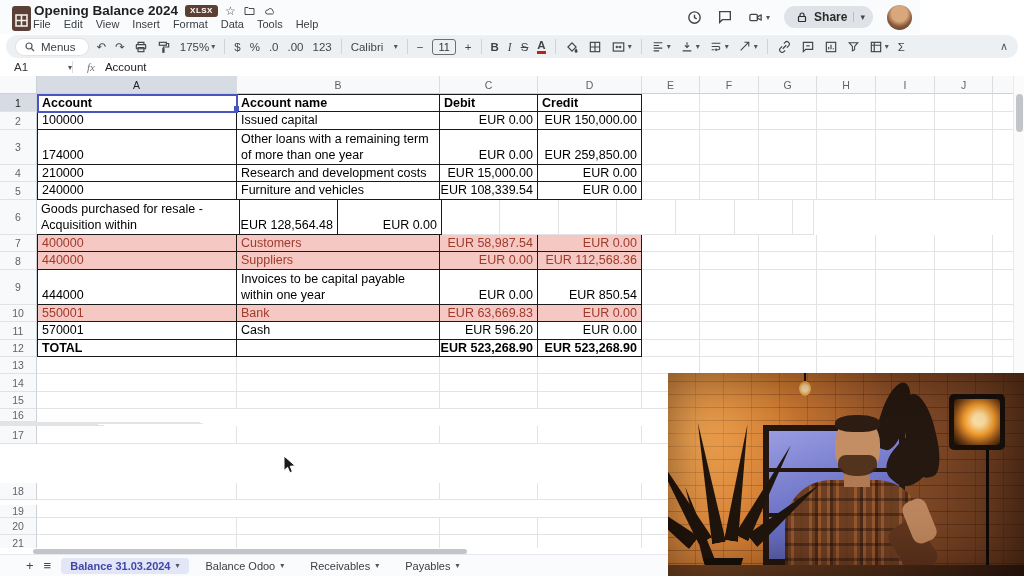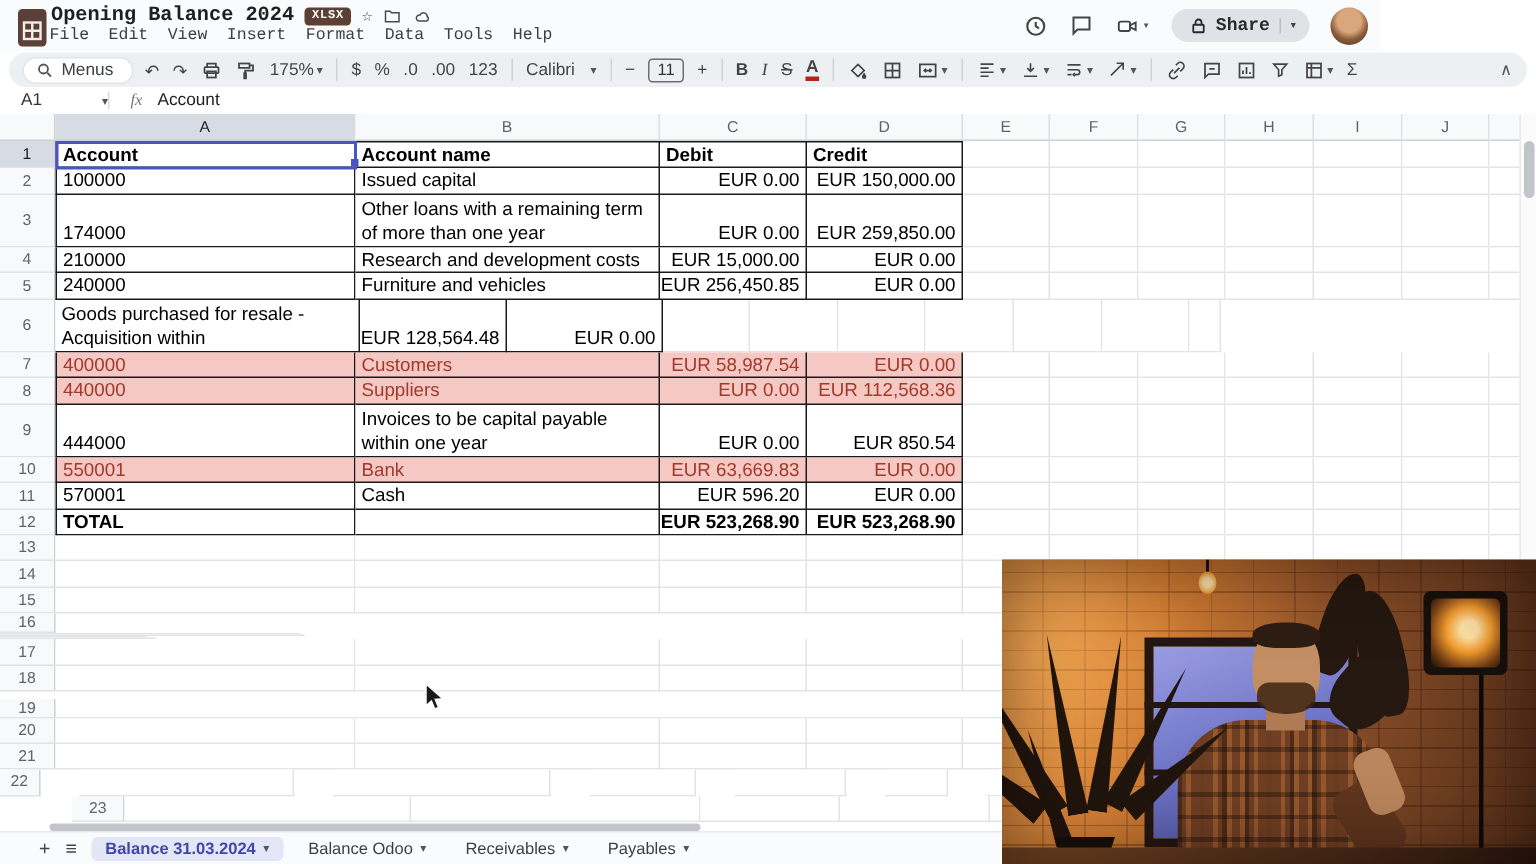"Opening Balance 2024" .topbar { font-family: Liberation Mono, monospace -> none }
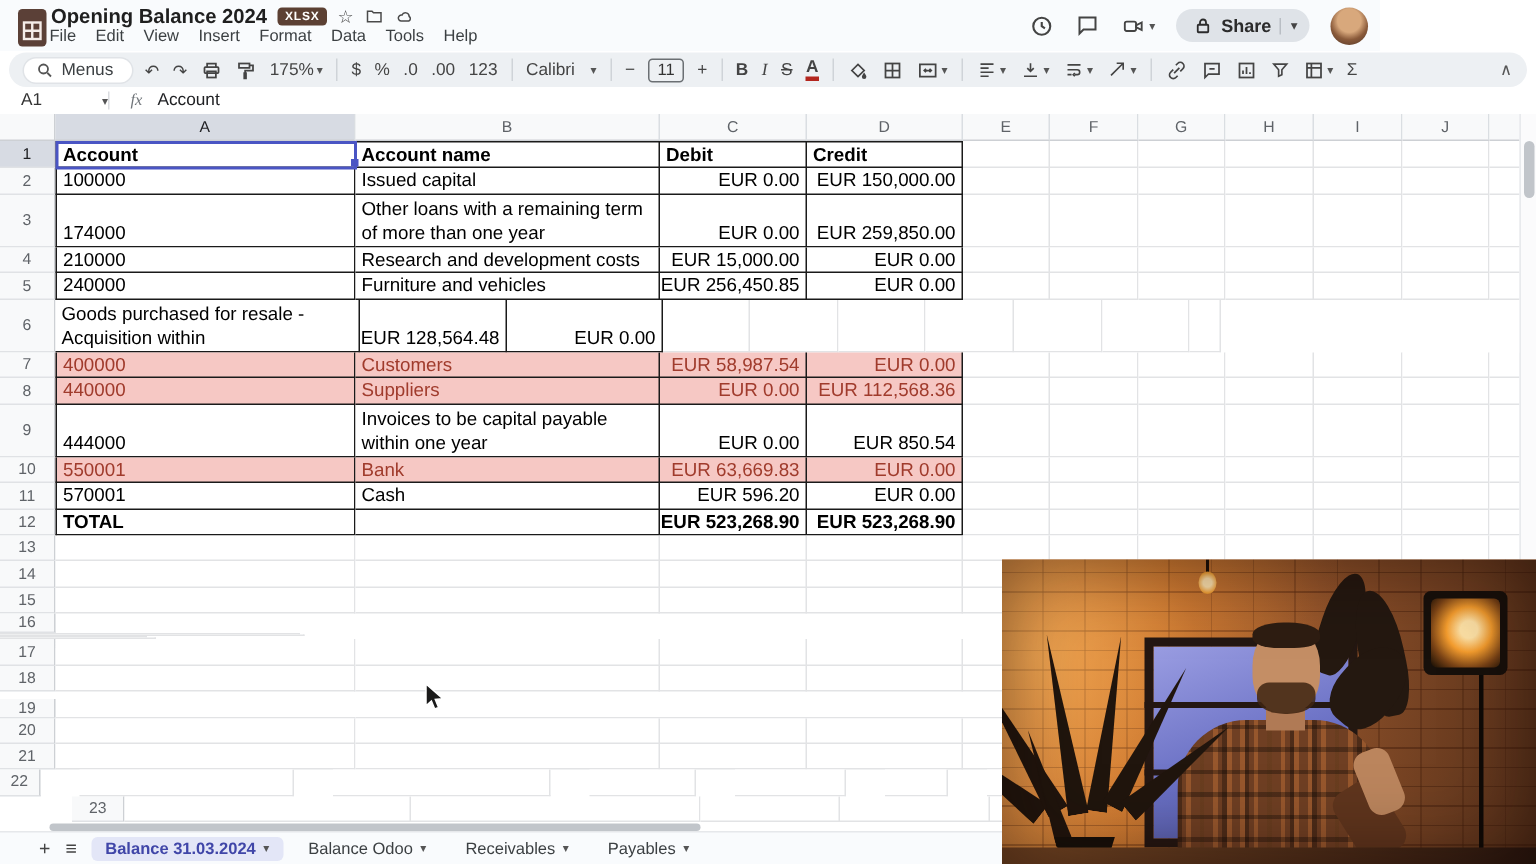"EUR 256,450.85" div.t-cell { text: 256,450.85 -> 108,339.54 }
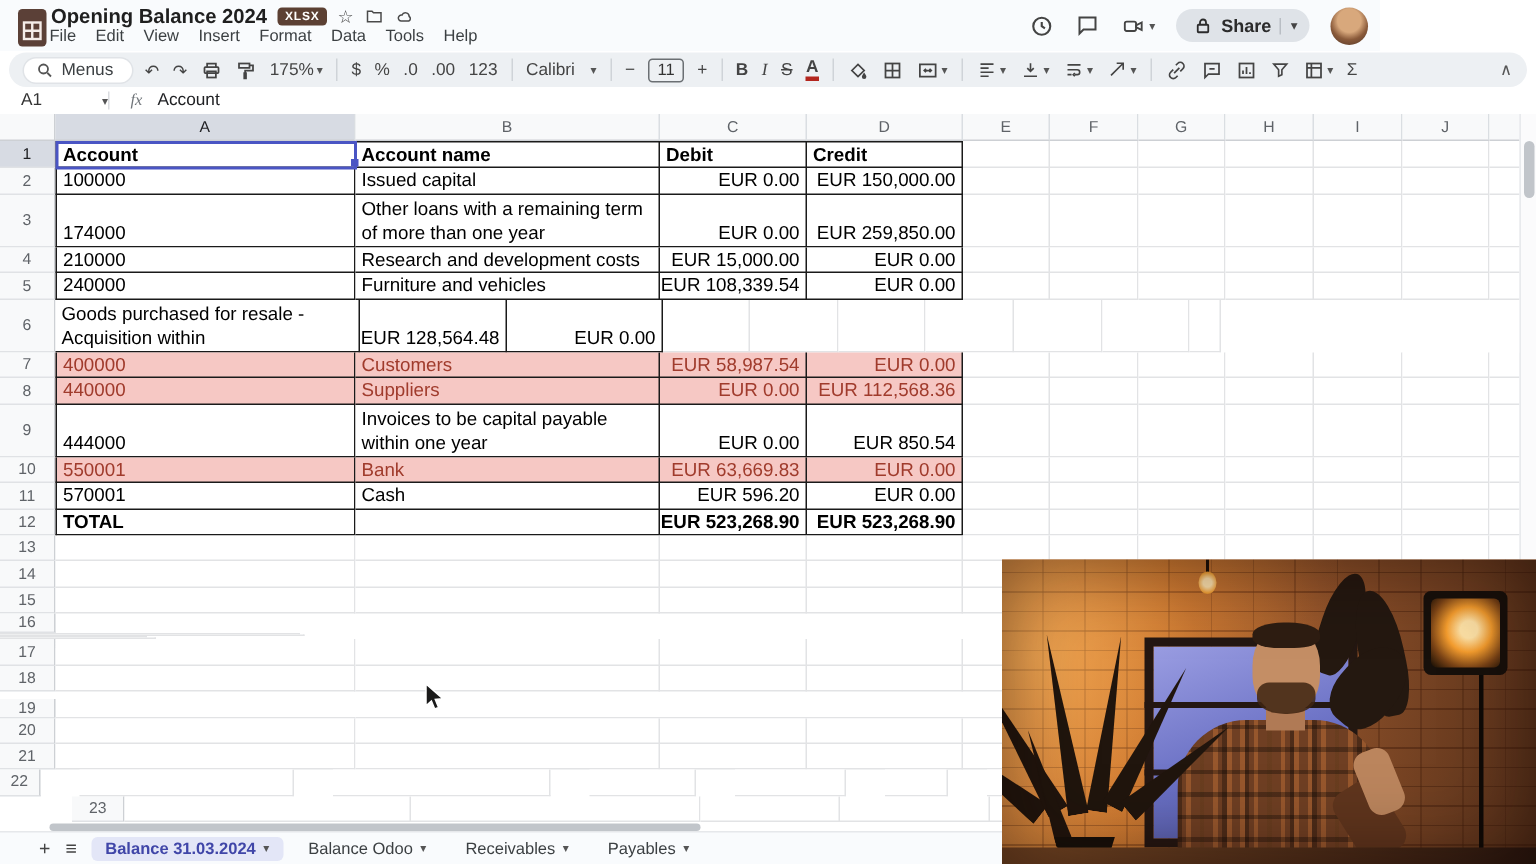"18" div.g-row { margin-top: none -> 39px }
